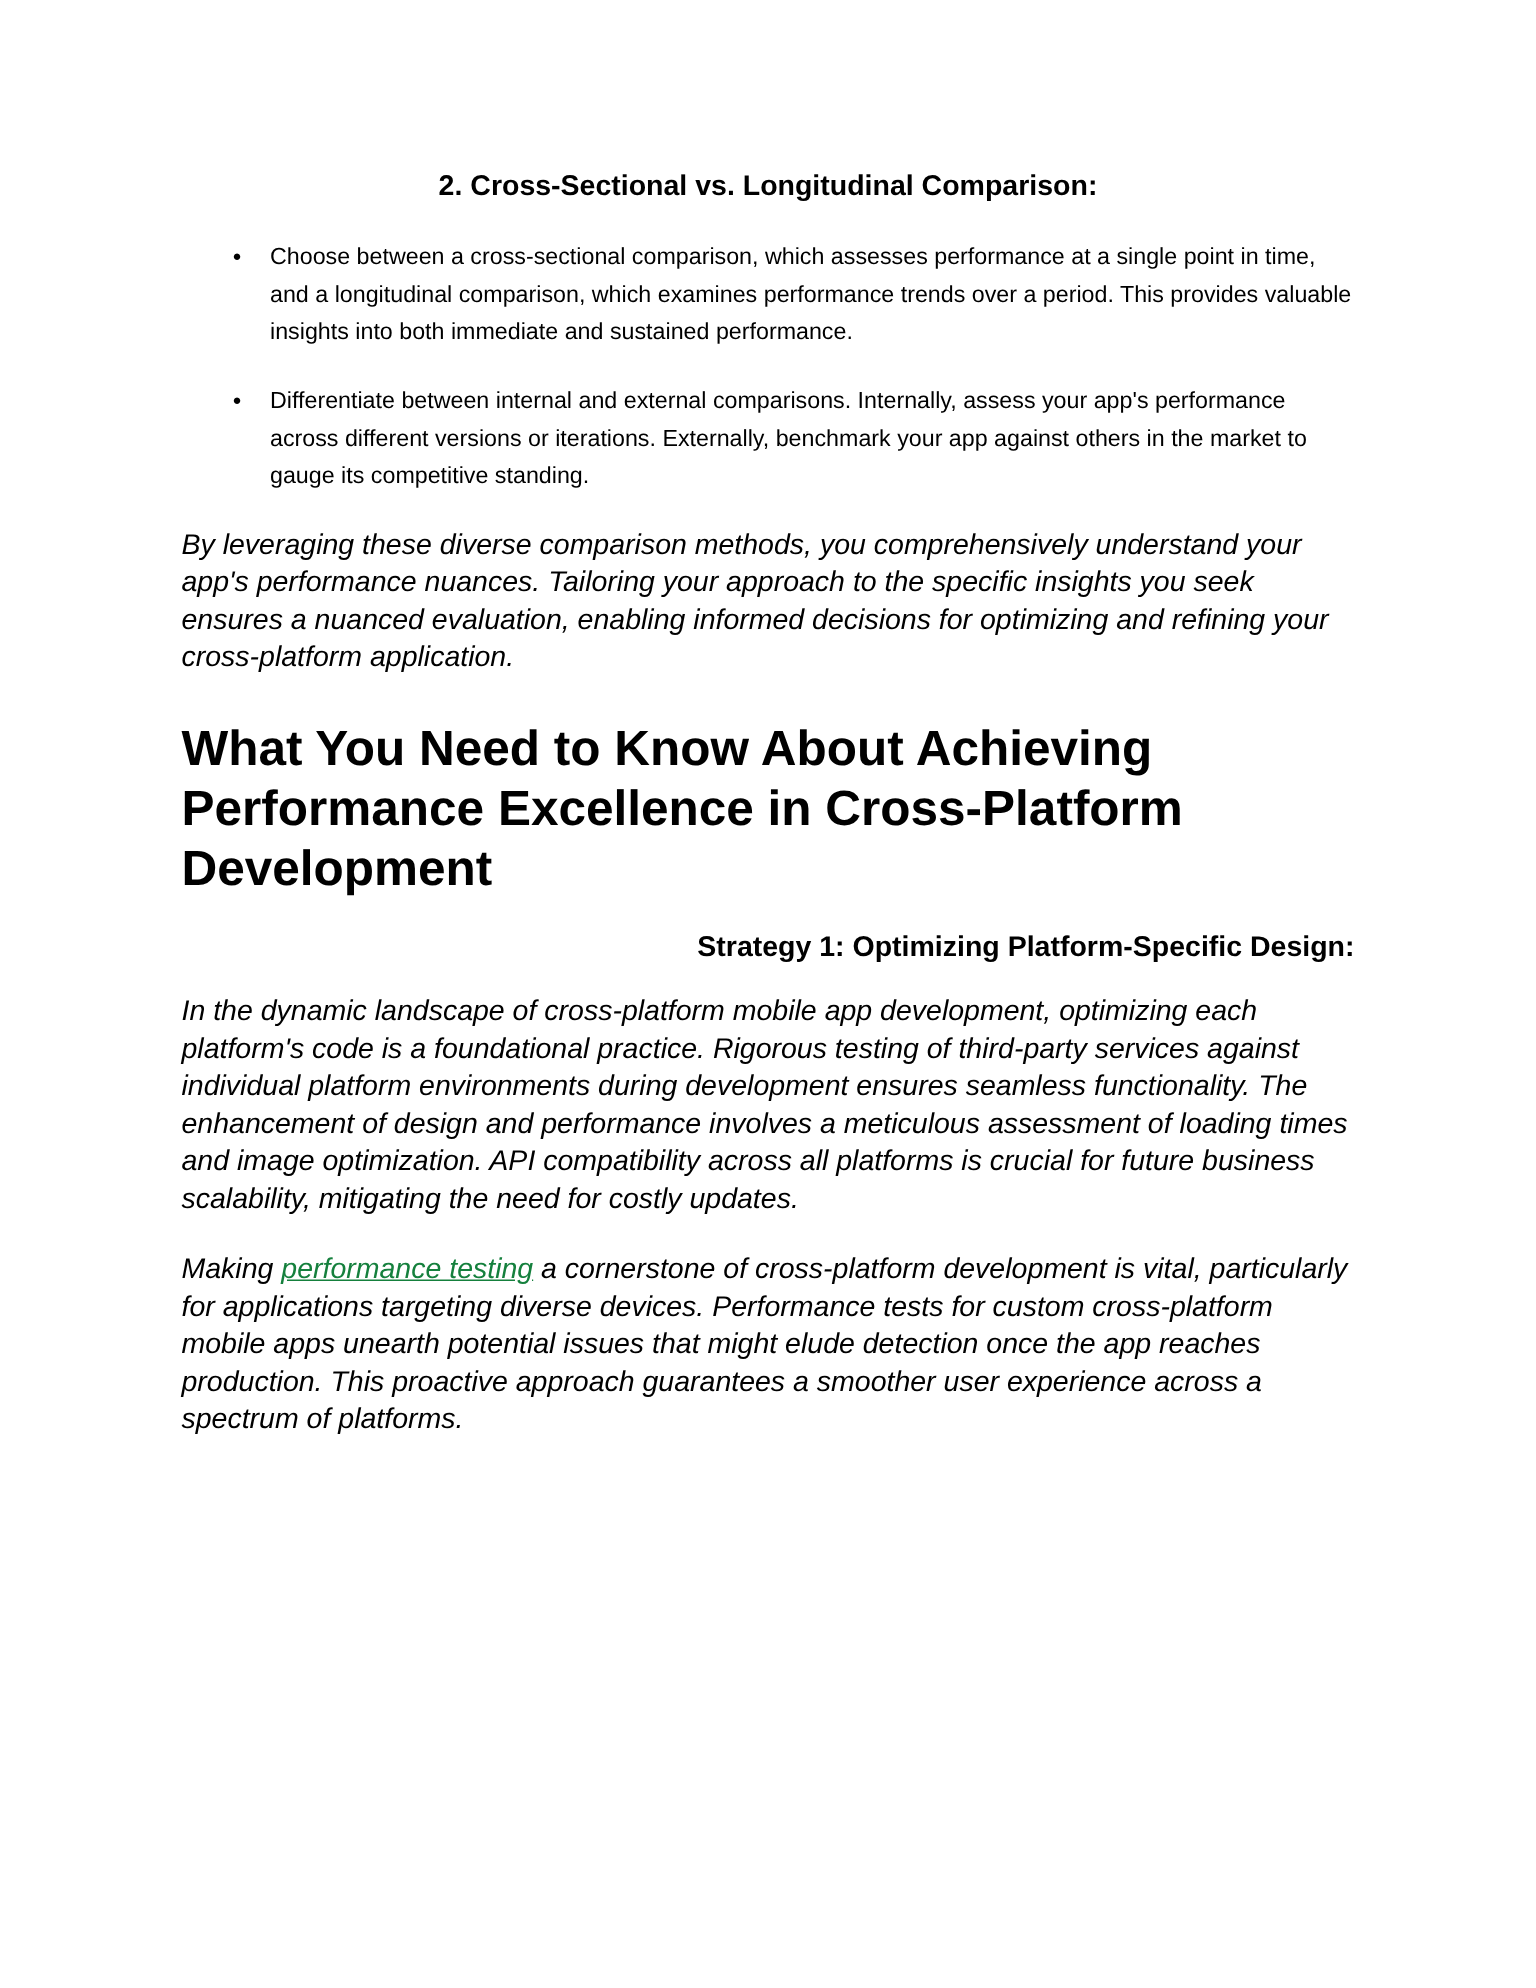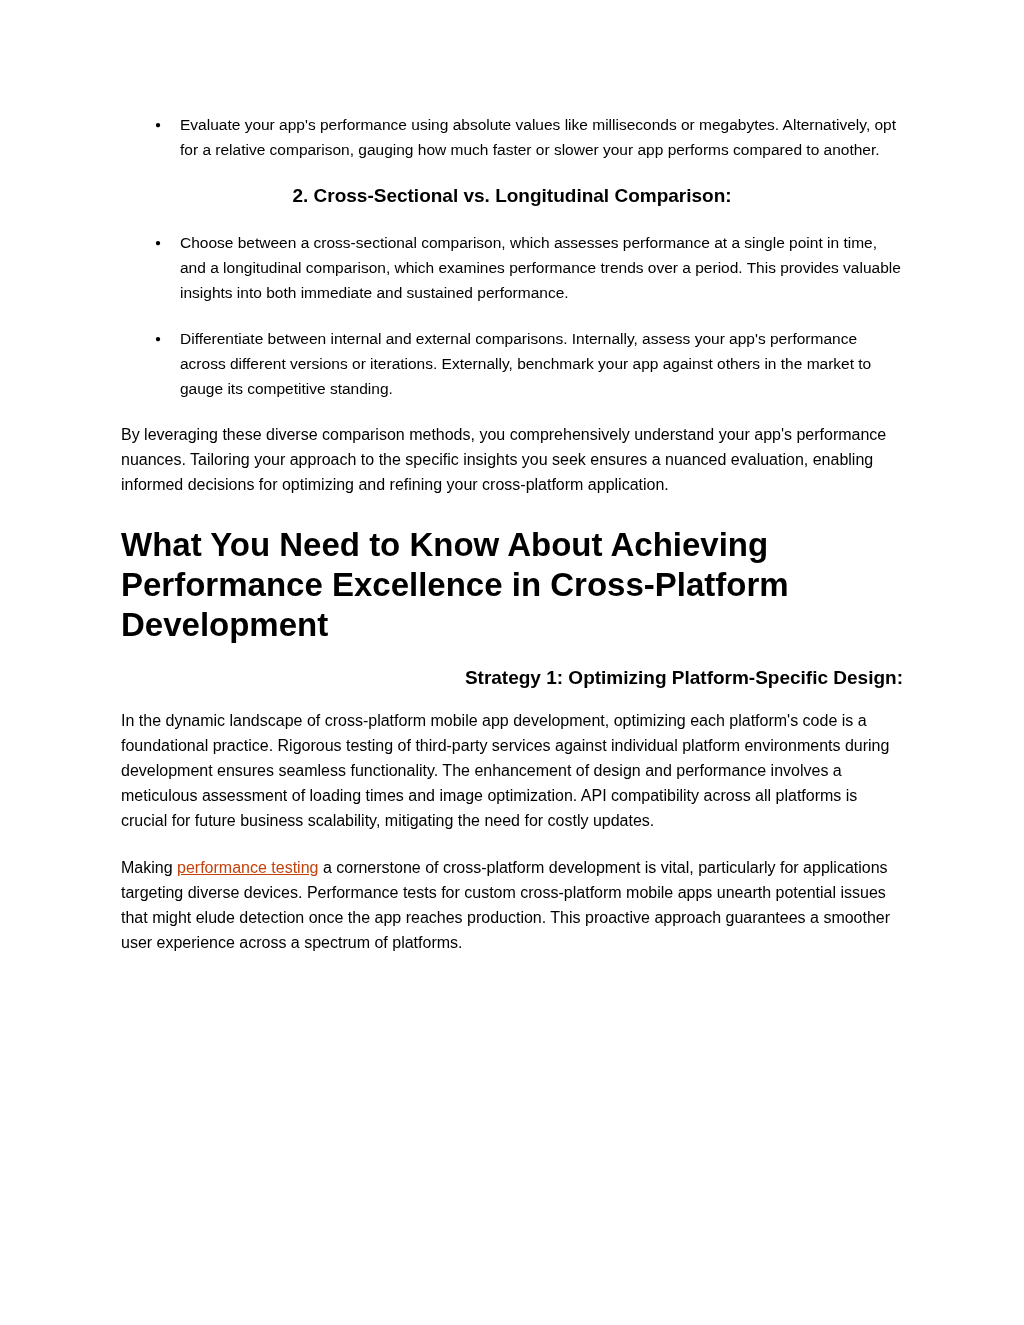"Evaluate your app's performance using" ul.bullet-list { html: <ul> <li>Evaluate your app's performance using absolute values like milliseconds or megabytes. Alternatively, opt for a relative comparison, gauging how much faster or slower your app performs compared to another.</li> </ul> -> none }
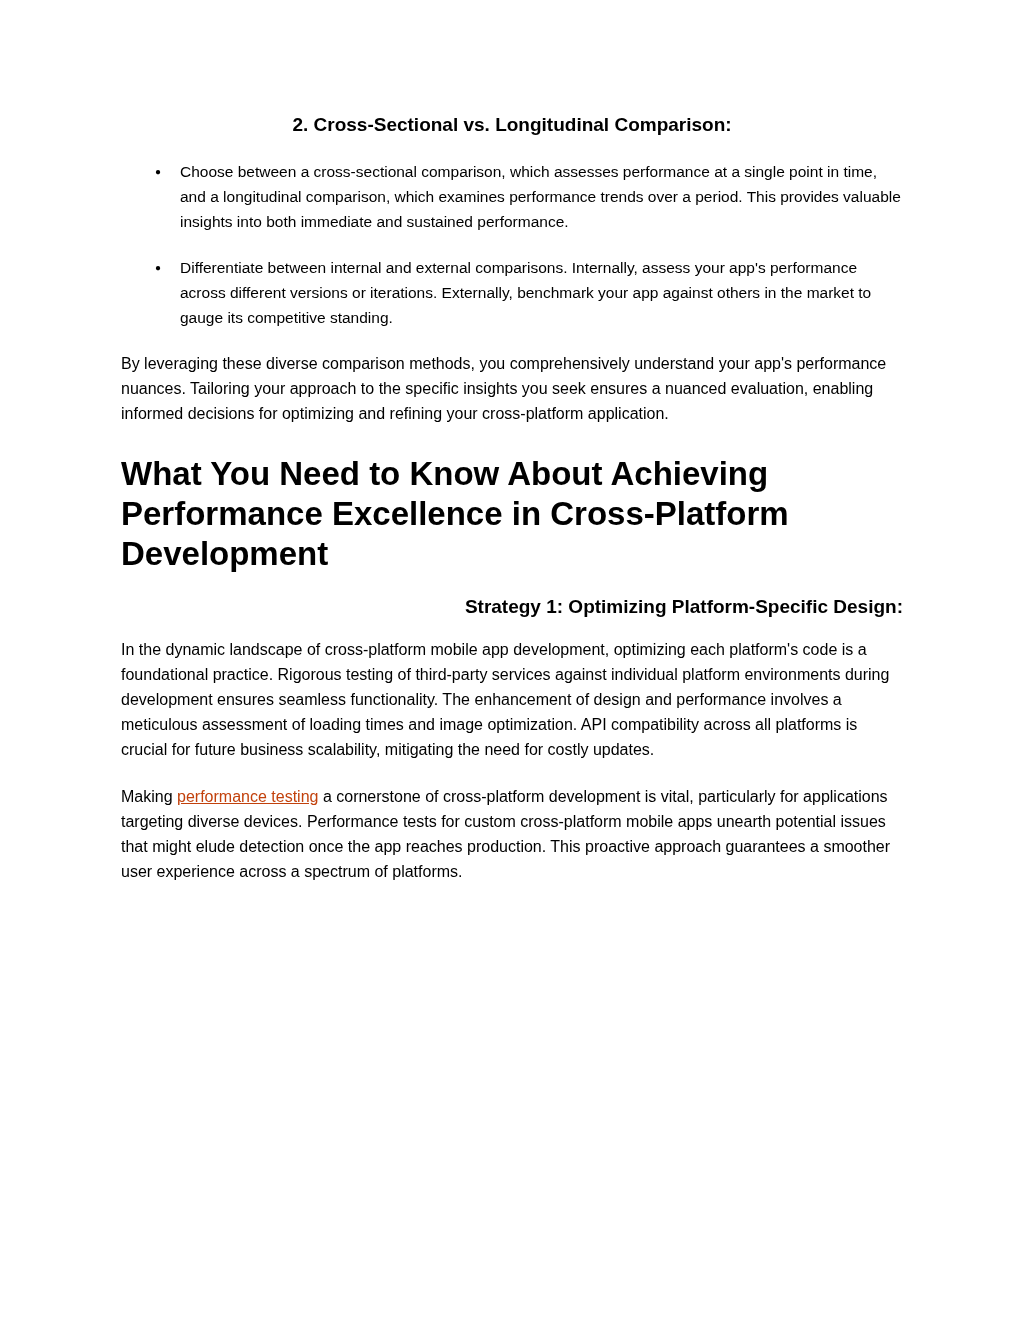"By leveraging these diverse comparison" p.body-text { font-size: 16px -> 19px; font-style: none -> italic }
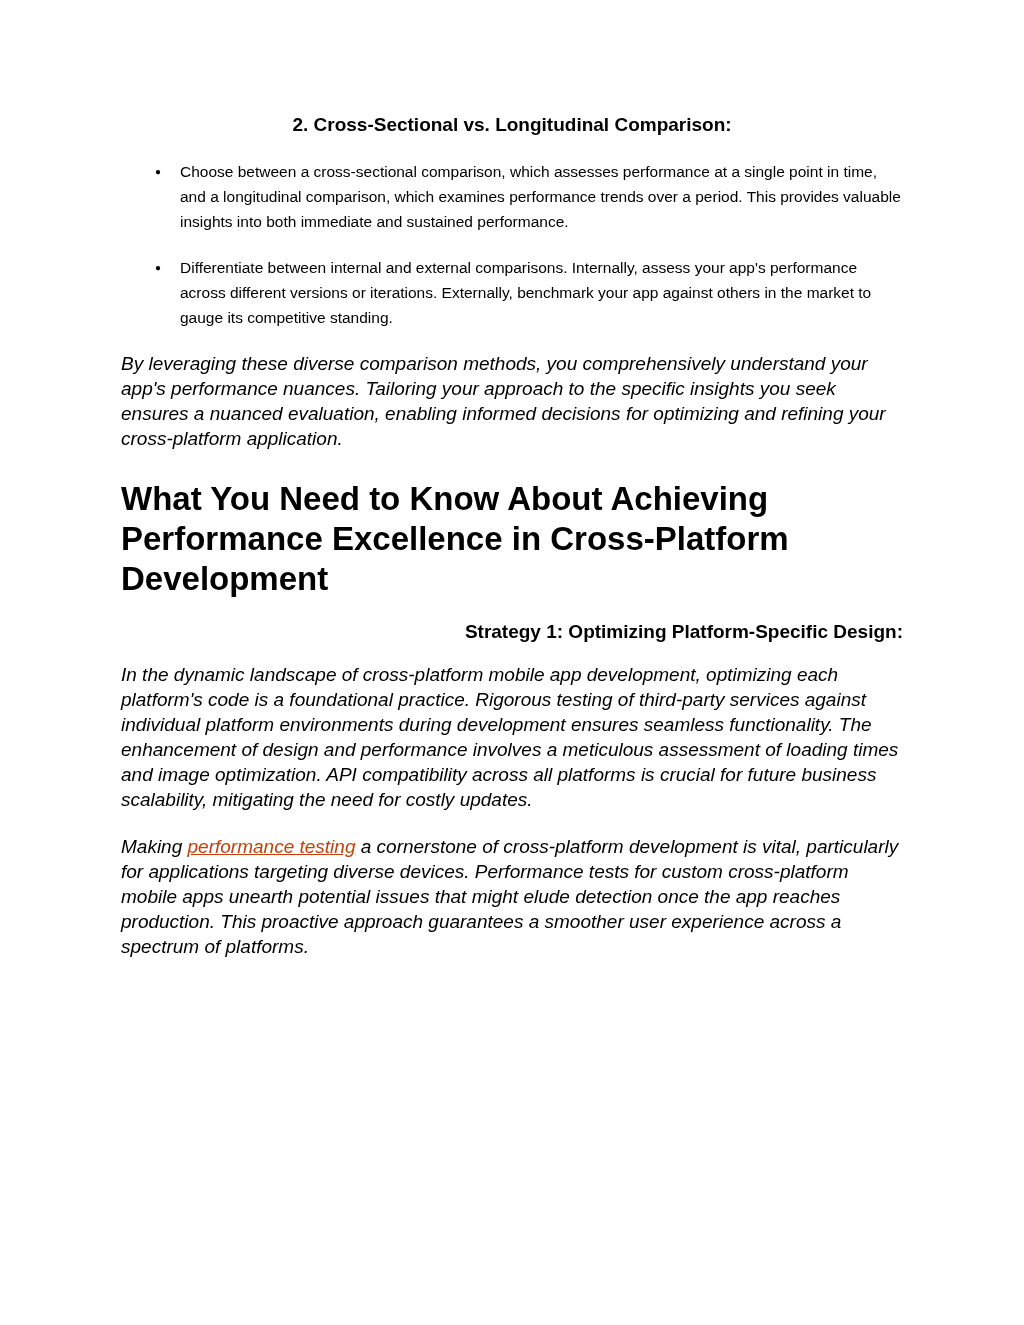"performance testing" a.inline-link { color: #c2410c -> #15803d }
